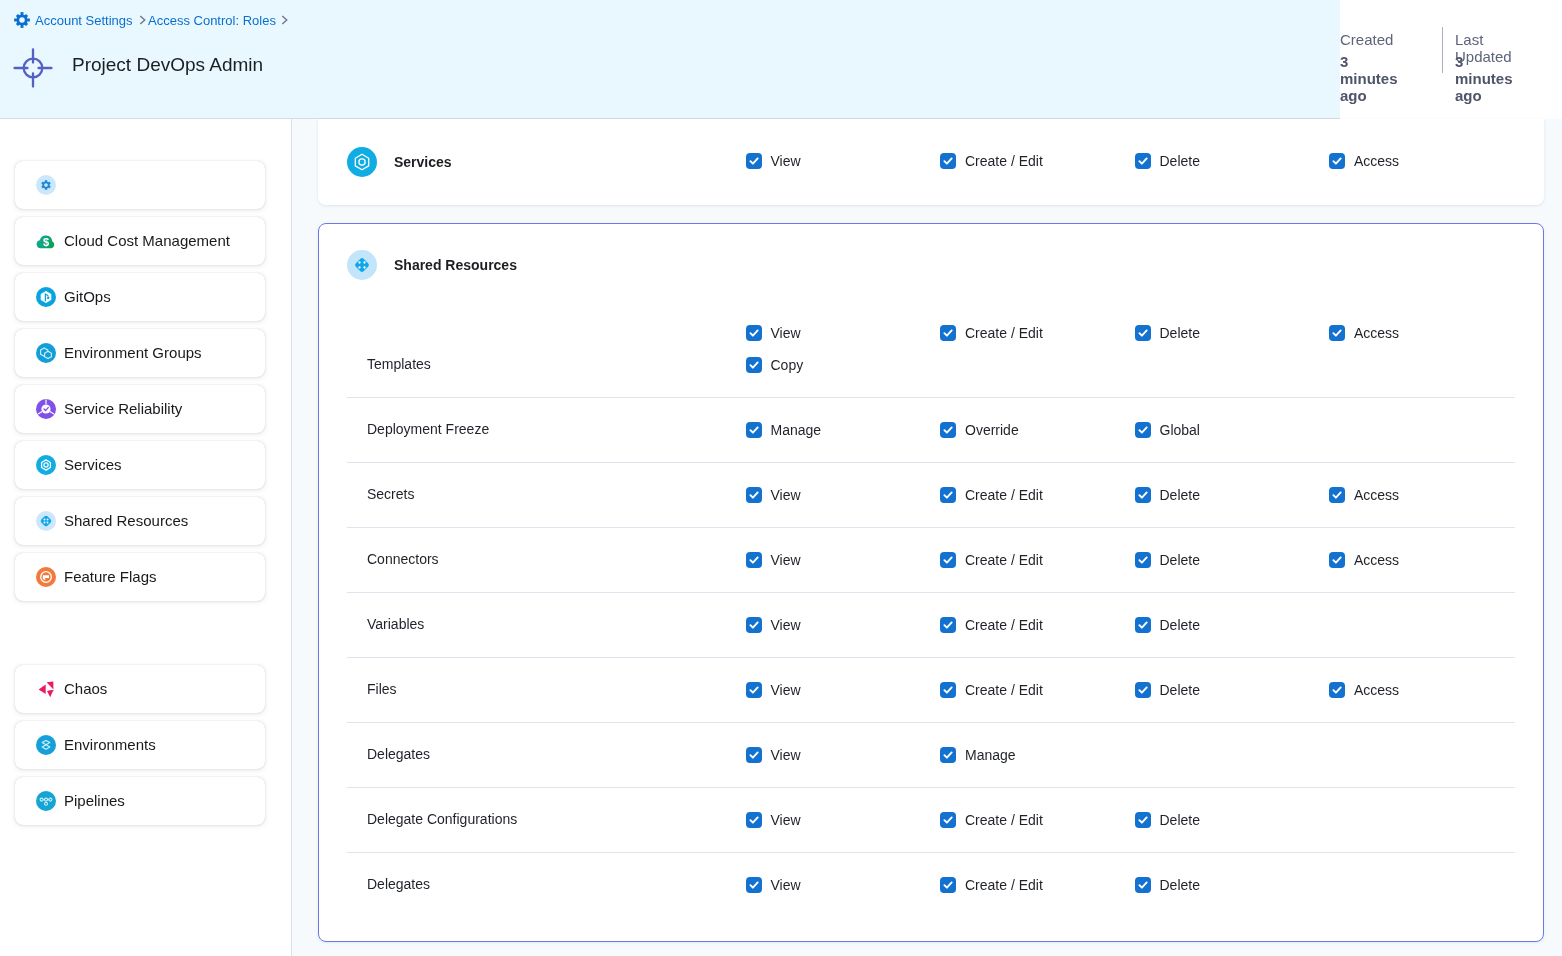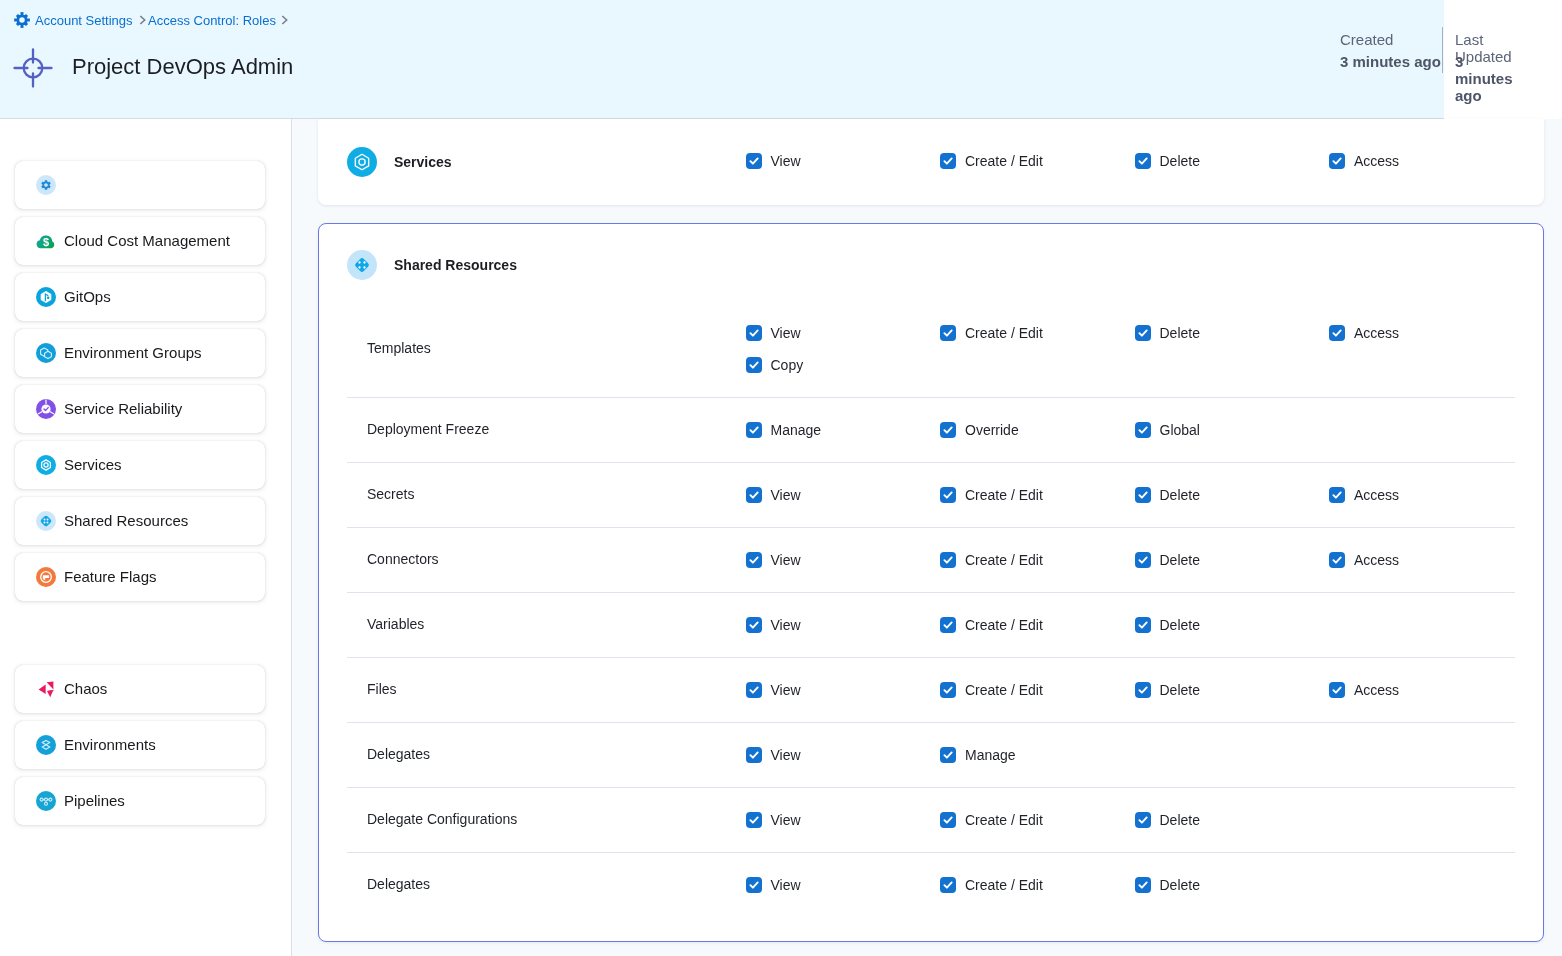"Account Settings" #header { width: 1444px -> 1340px }
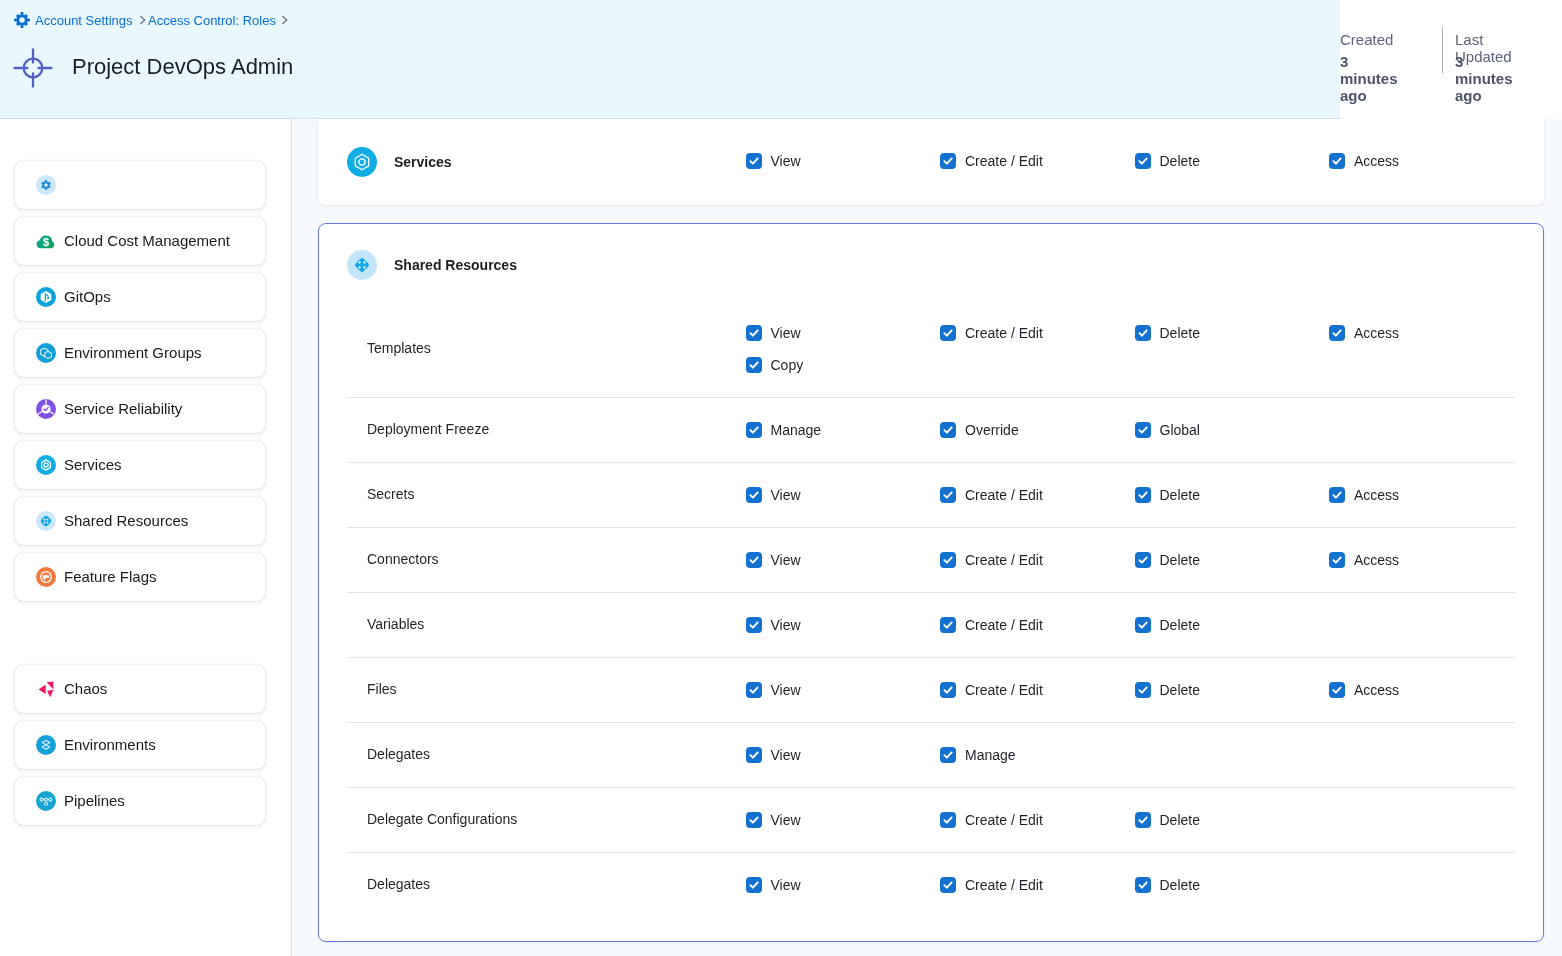"Project DevOps Admin" #title { font-size: 22px -> 19px }
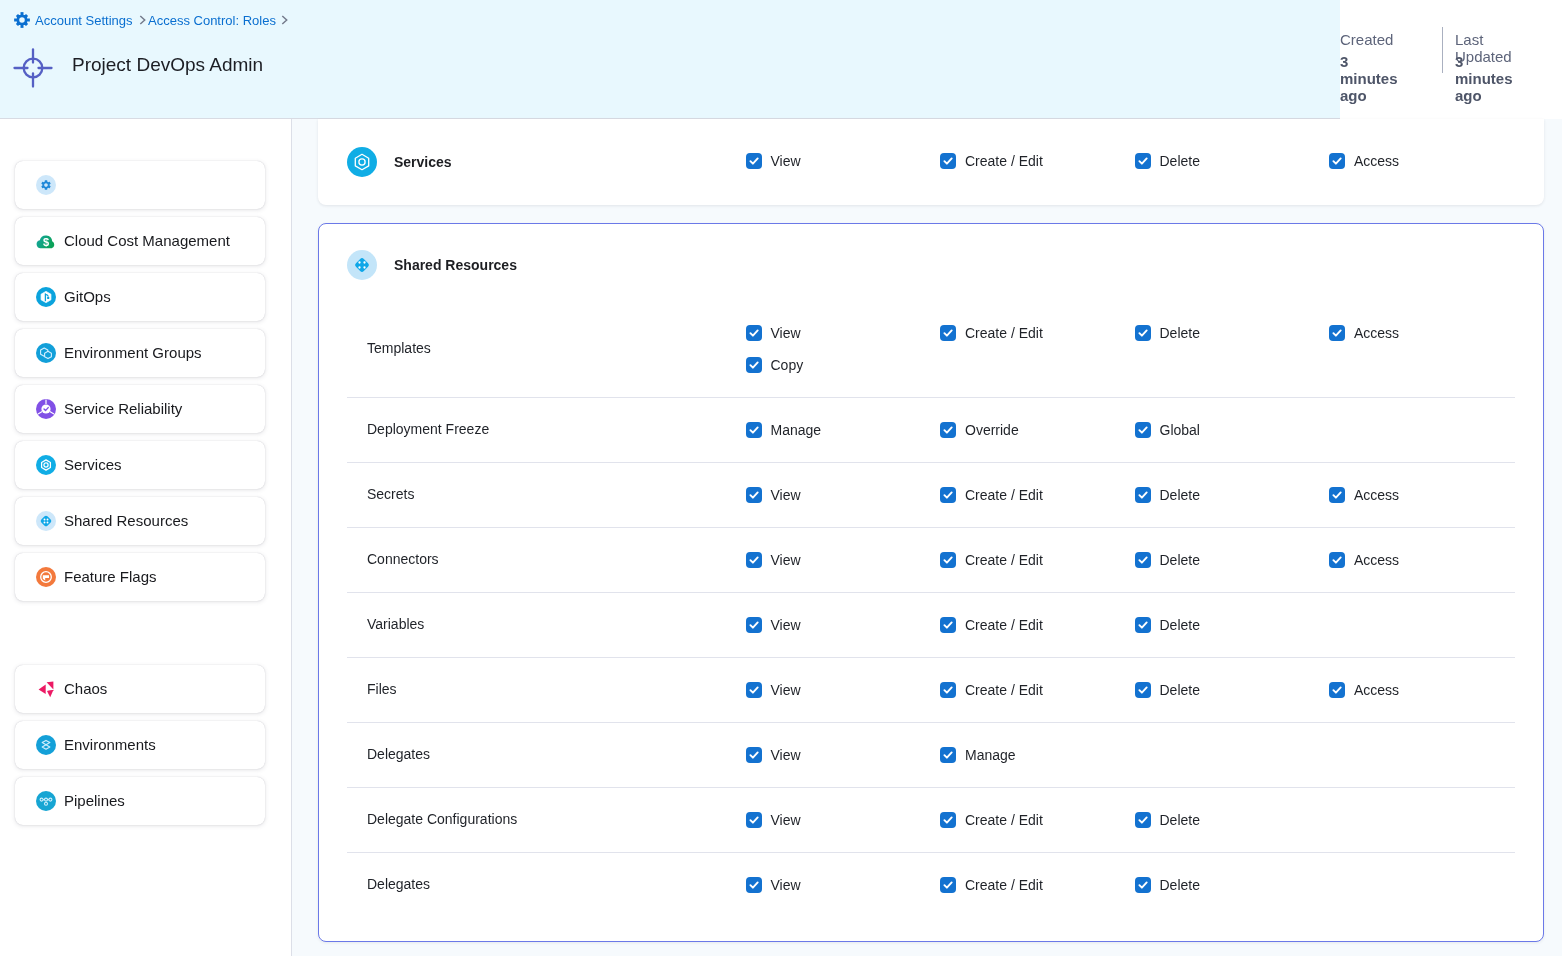"Templates" div.rowlabel { top: 117px -> 133px }
